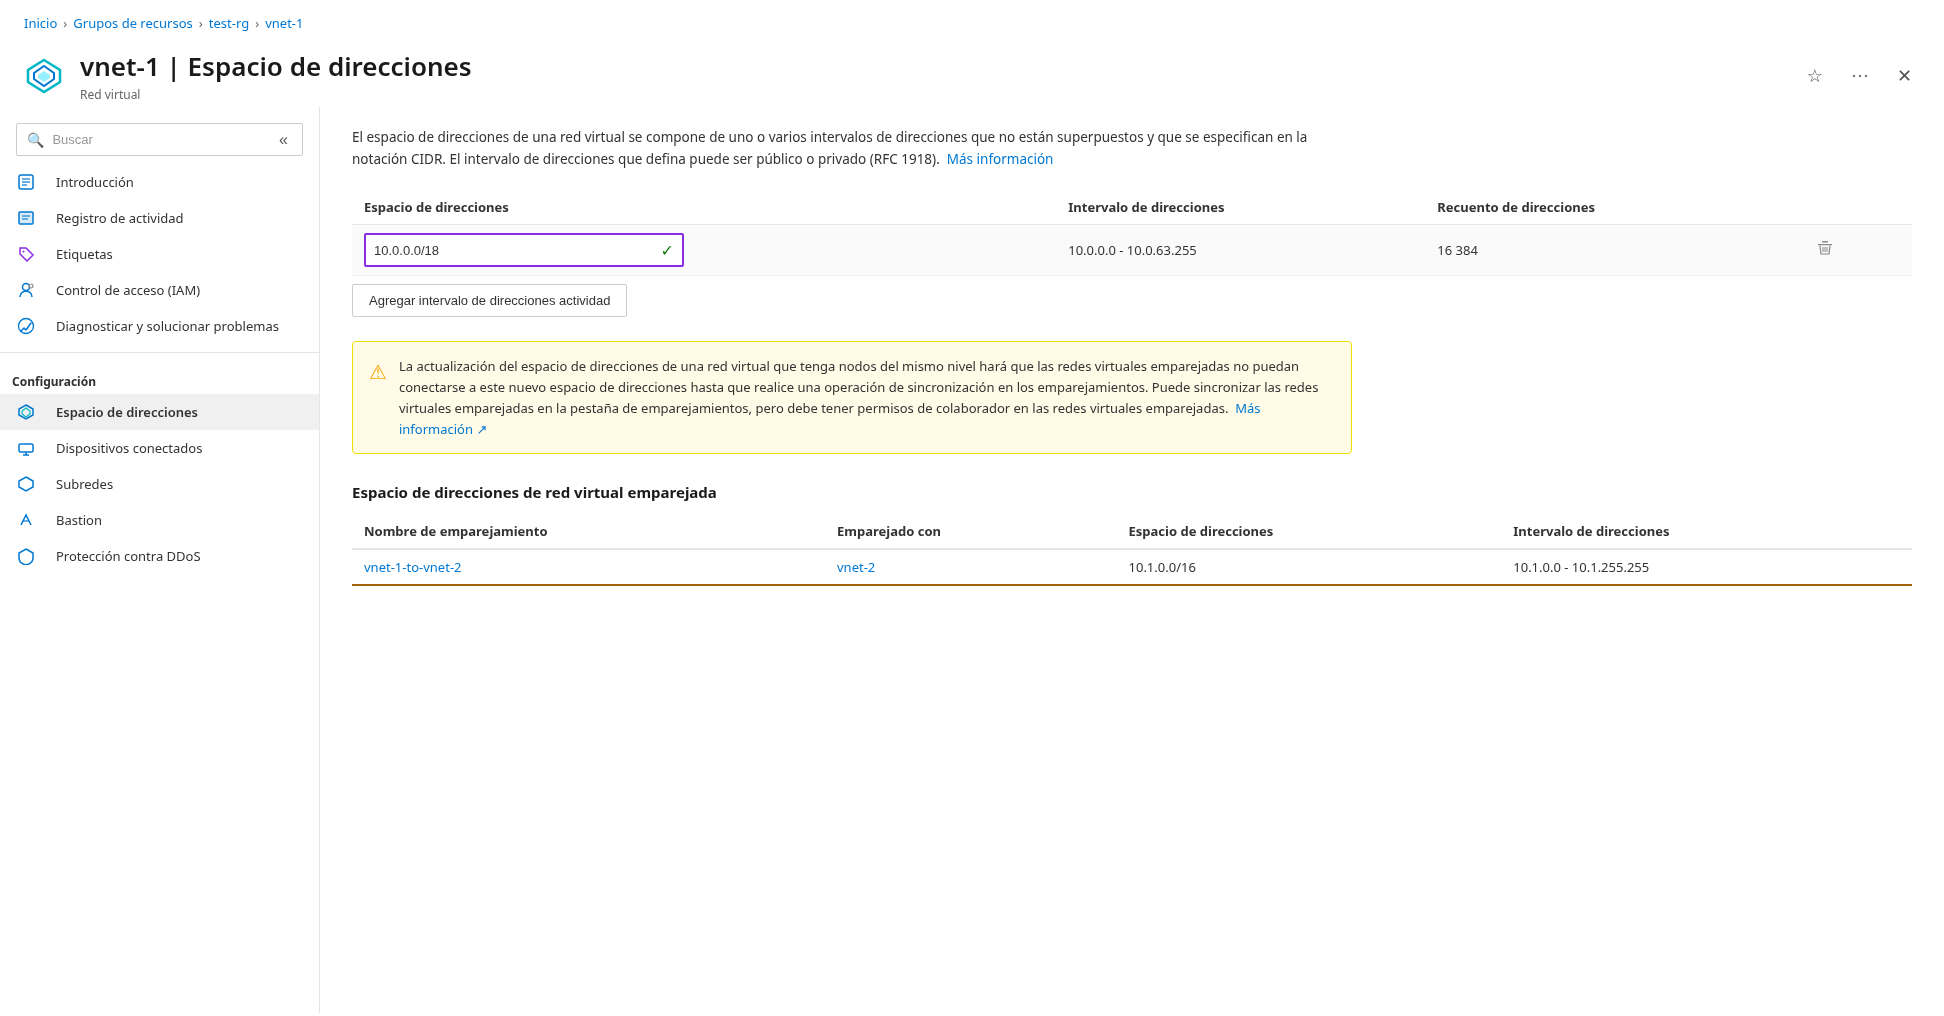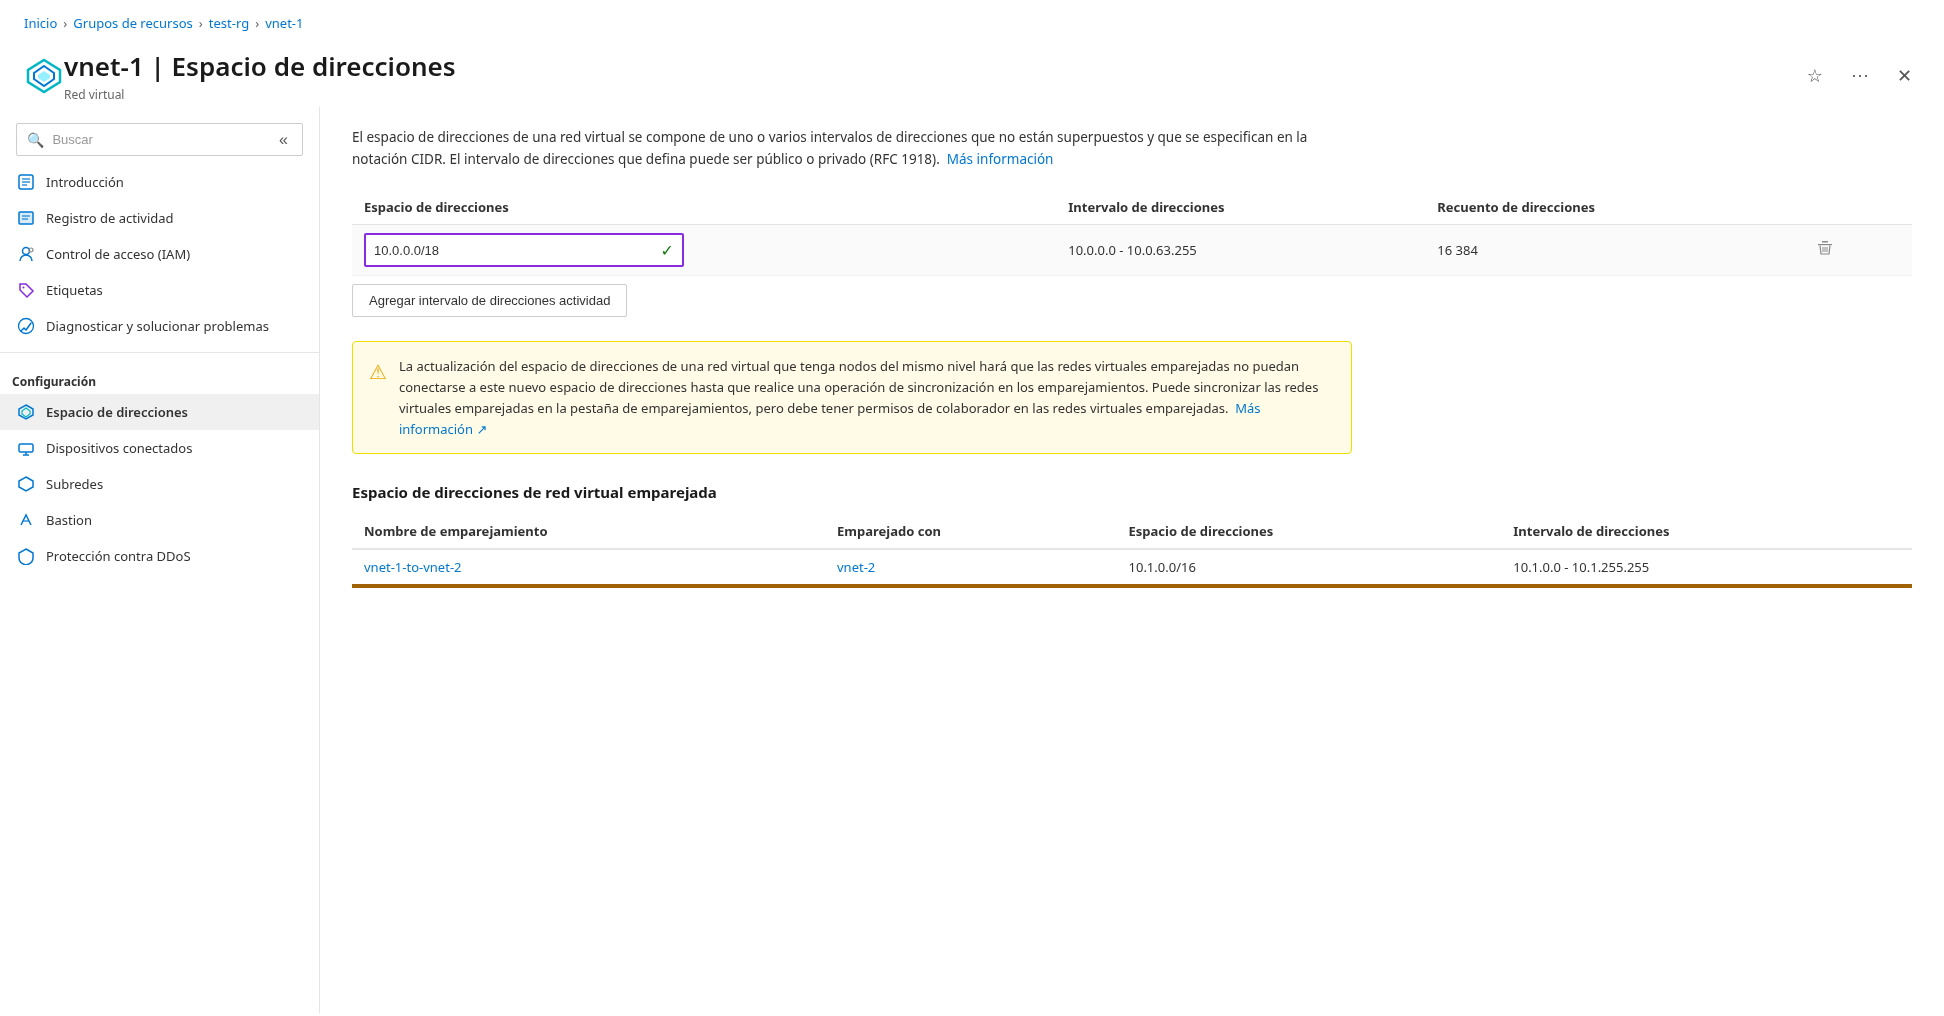"vnet-1 | Espacio de direcciones" .page-header { gap: none -> 16px }
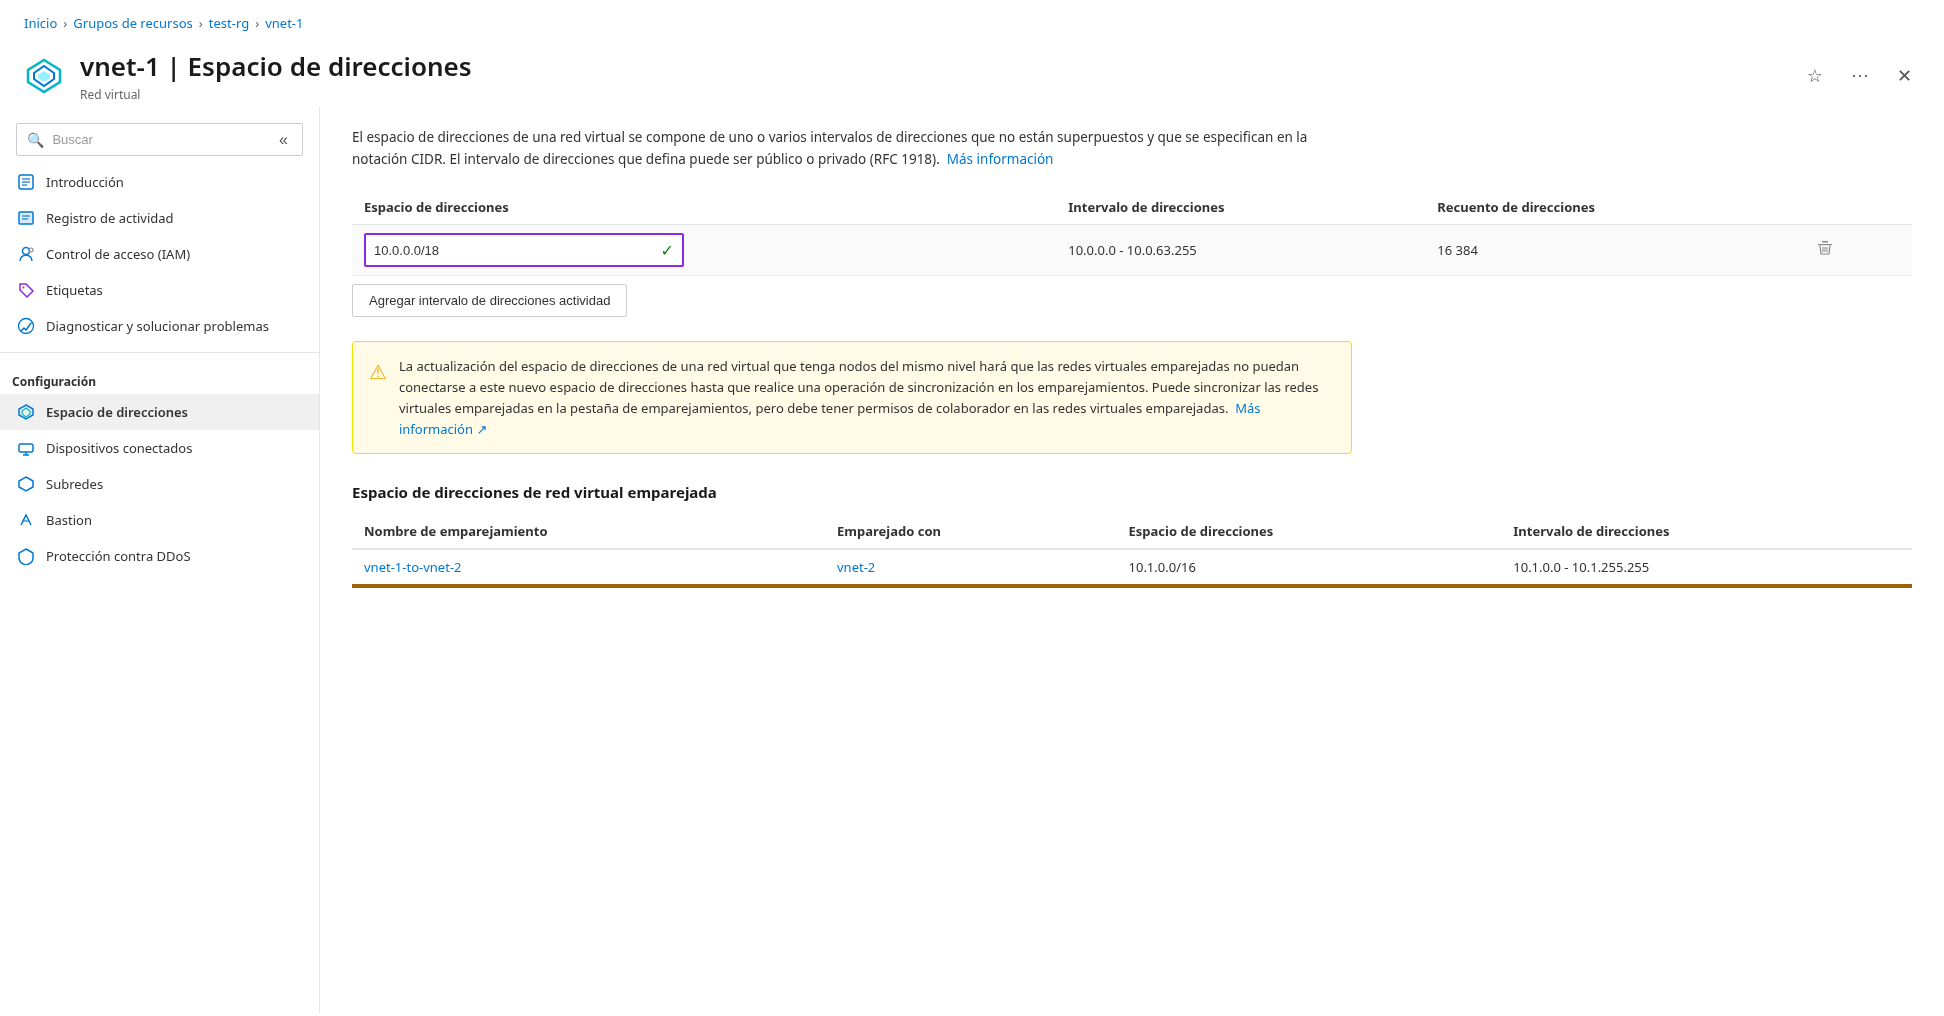"Introducción" .sidebar-item { gap: 10px -> 20px }
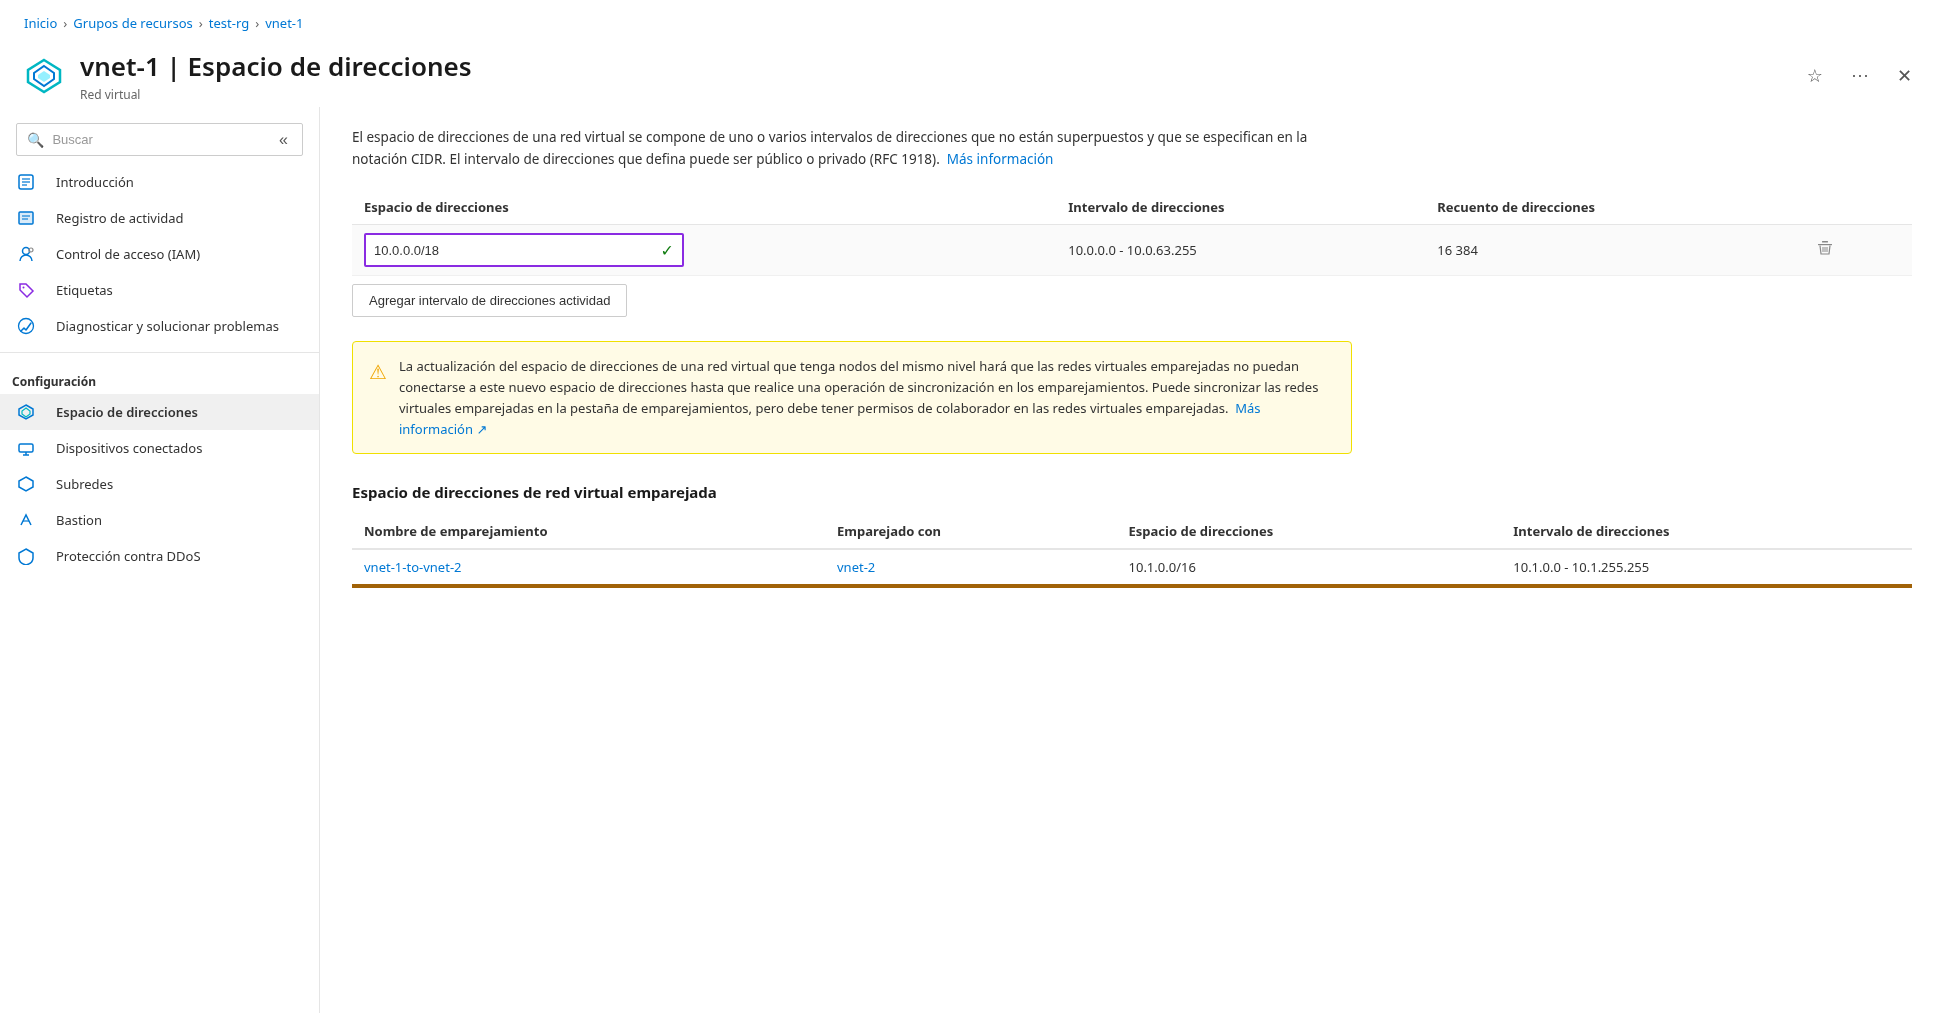"Control de acceso (IAM)" div.sidebar-item { order: before "Etiquetas" -> after "Etiquetas" }
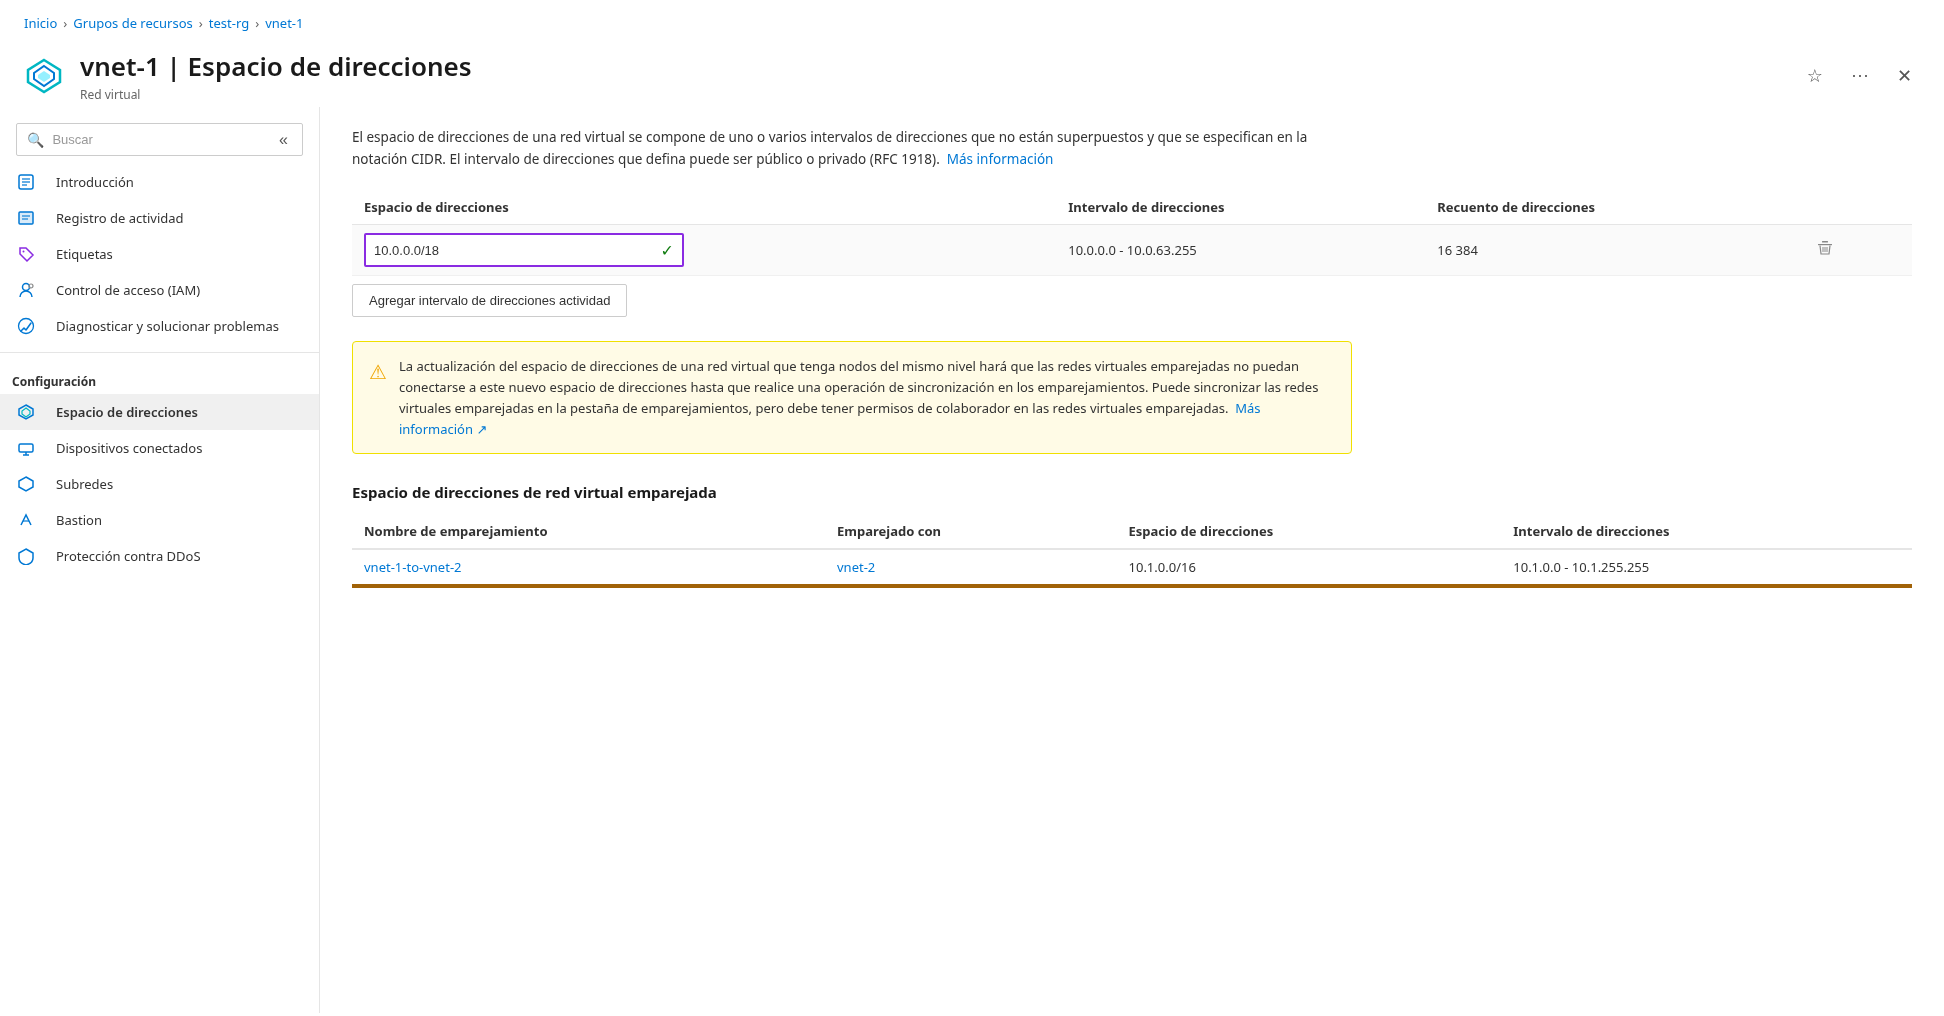"vnet-1-to-vnet-2" .peered-table td { border-bottom: 4px solid #a16207 -> 2px solid #a16207 }
